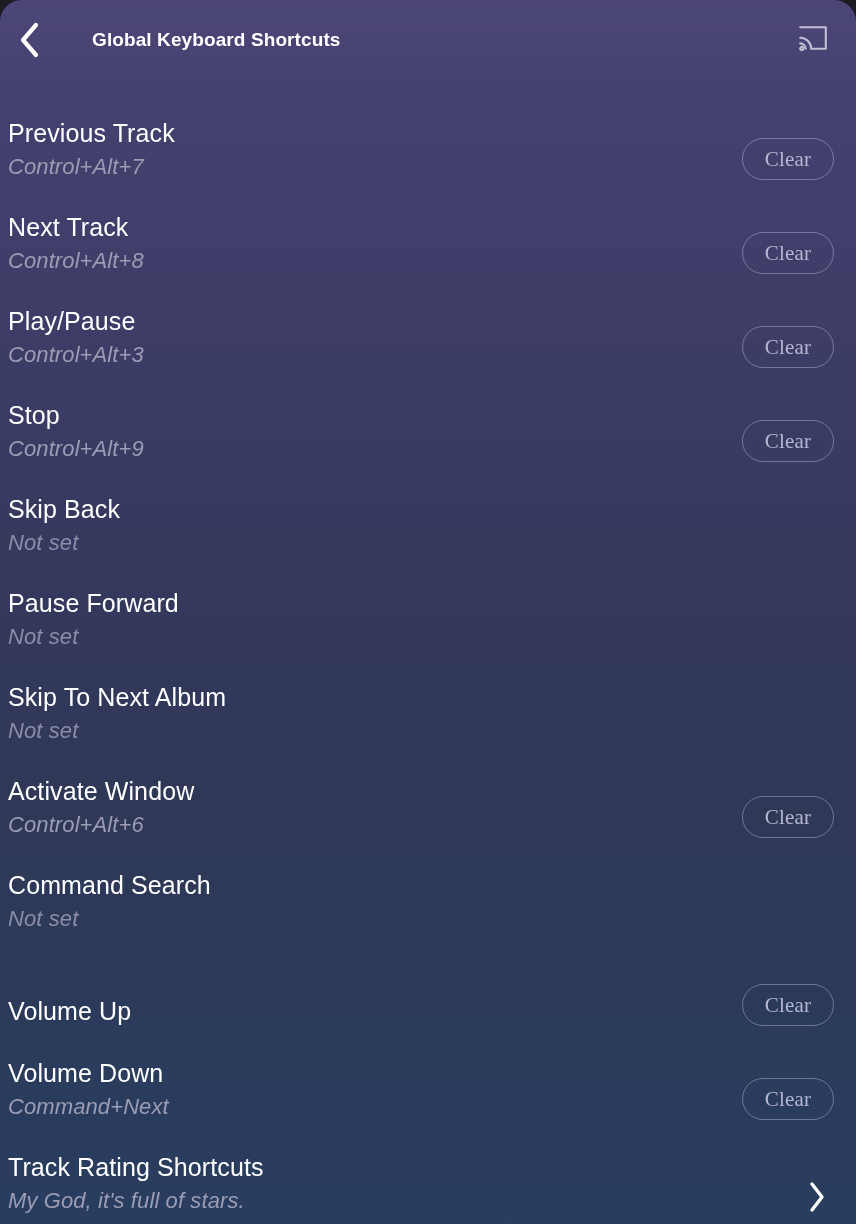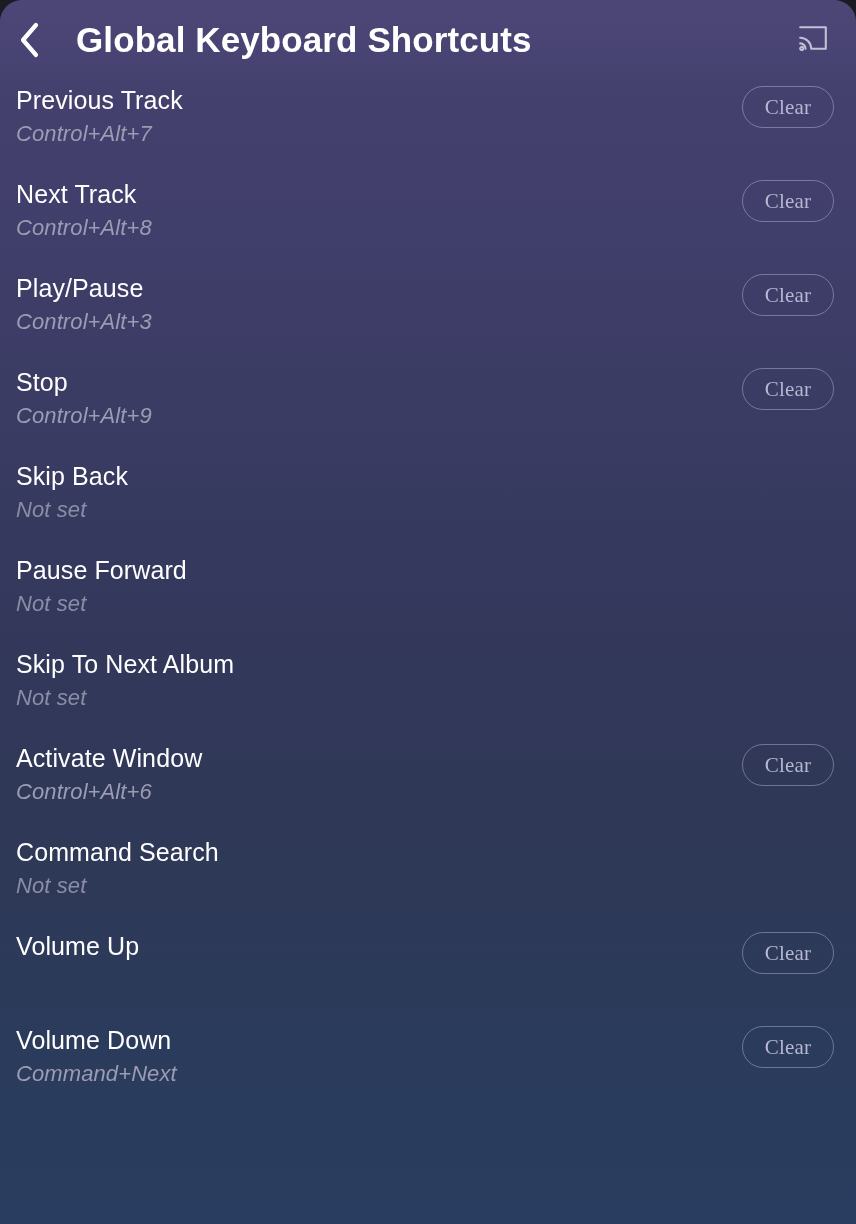"Global Keyboard Shortcuts" .header-title { font-size: 35px -> 19px; margin-left: 14px -> 30px }
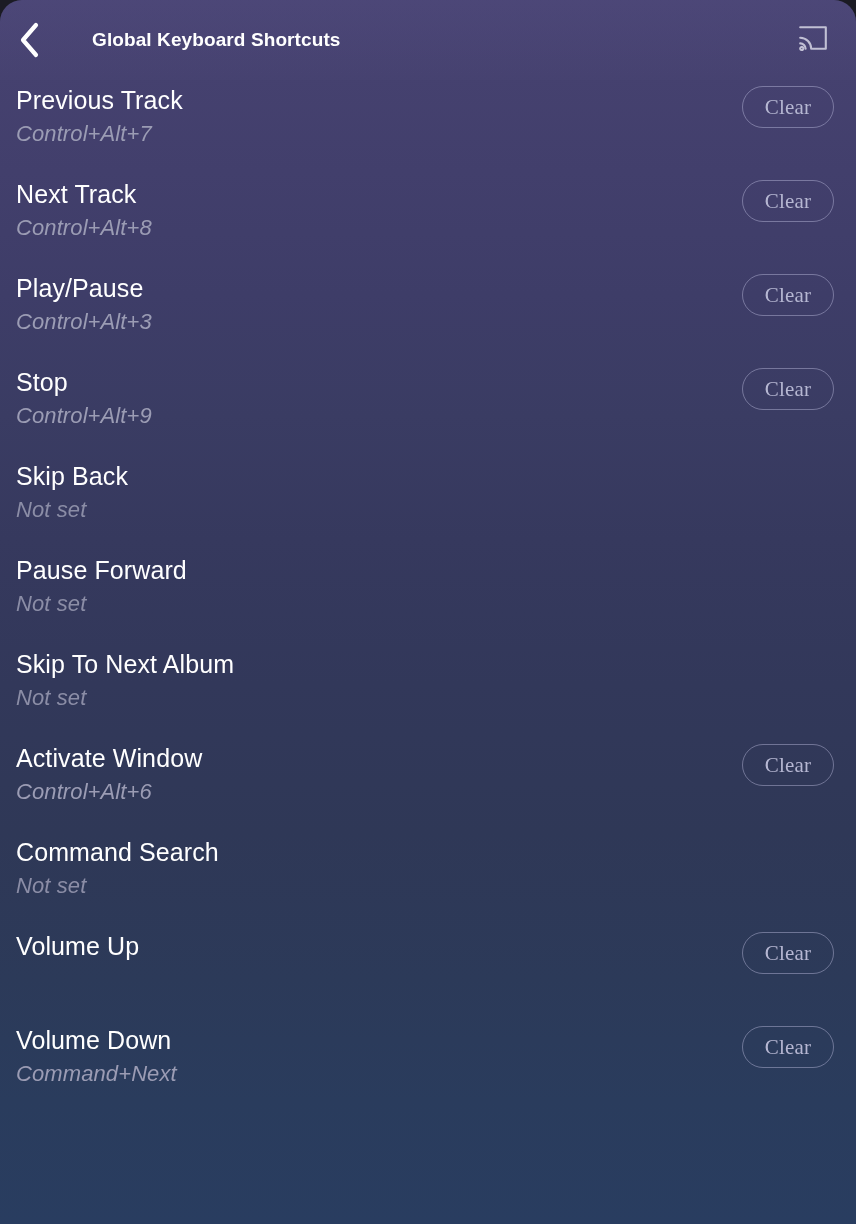"Previous Track" .row { align-items: flex-start -> flex-end; padding: 0 22px 0 16px -> 0 22px 0 8px }
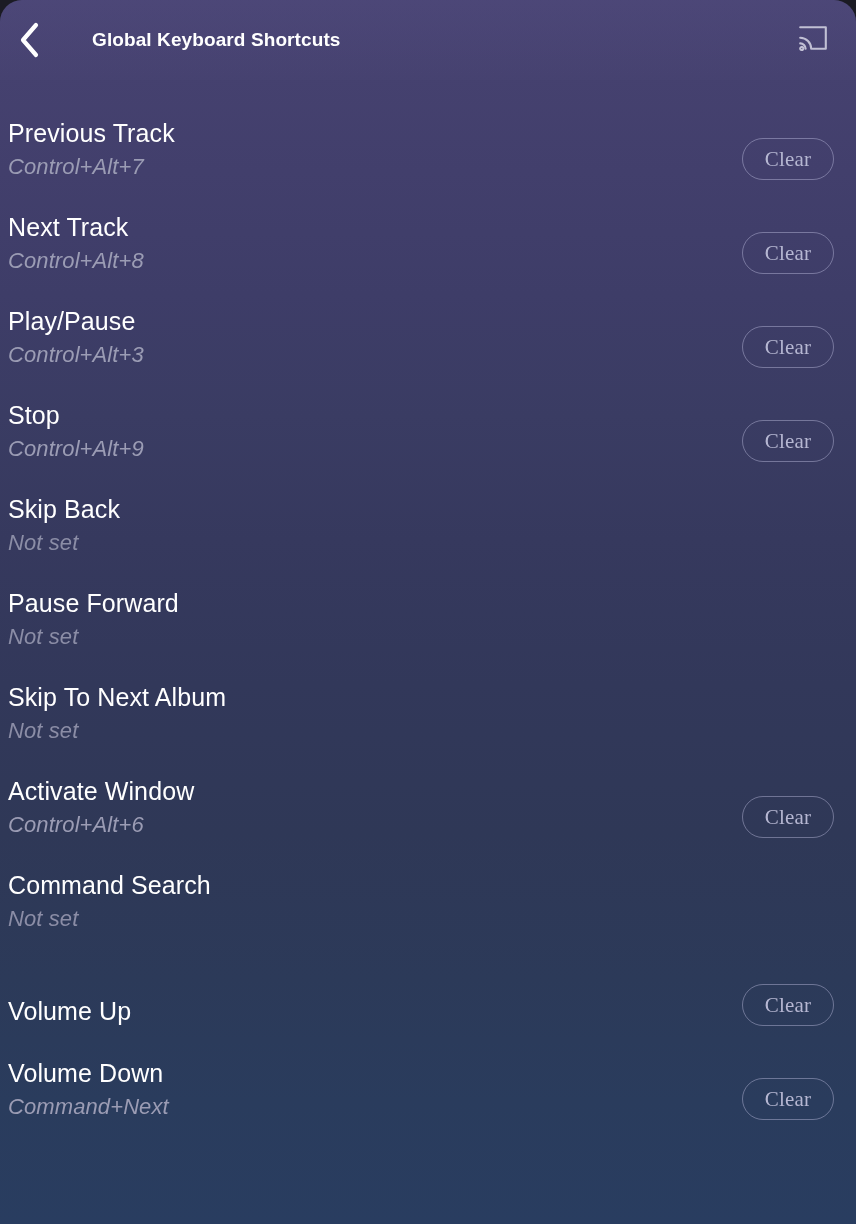"Track Rating Shortcuts" div.row { html: none -> <div> <div> <div>Track Rating Shortcuts</div> <div>My God, it's full of stars.</div> </div> <div> <span> <svg> <path></path> </svg> </span> </div> </div> }
